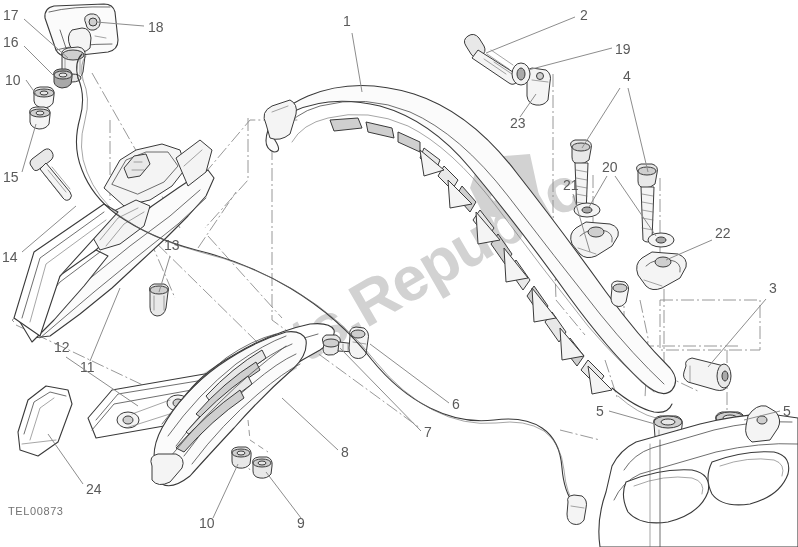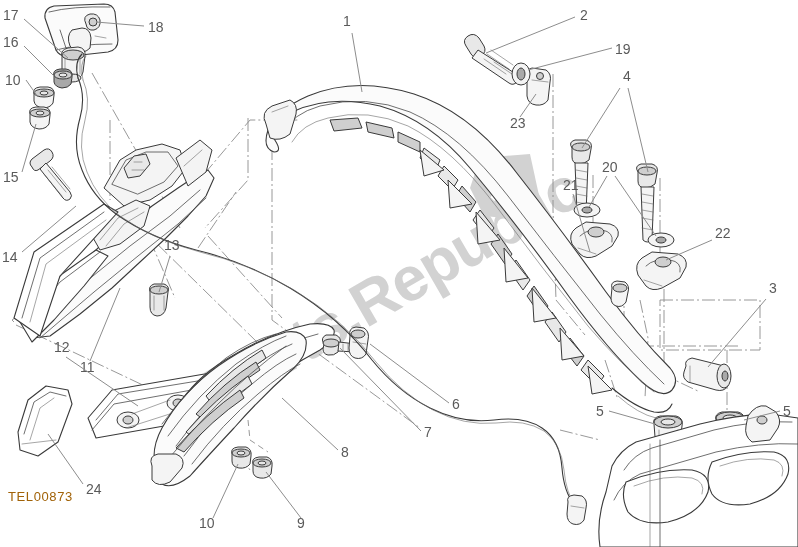"TEL00873" .part-number-label { color: #a16207 -> #737373; font-size: 13px -> 11px; top: 489px -> 505px }
